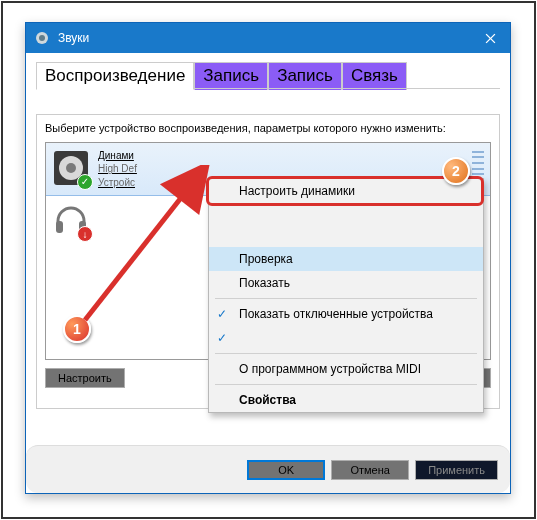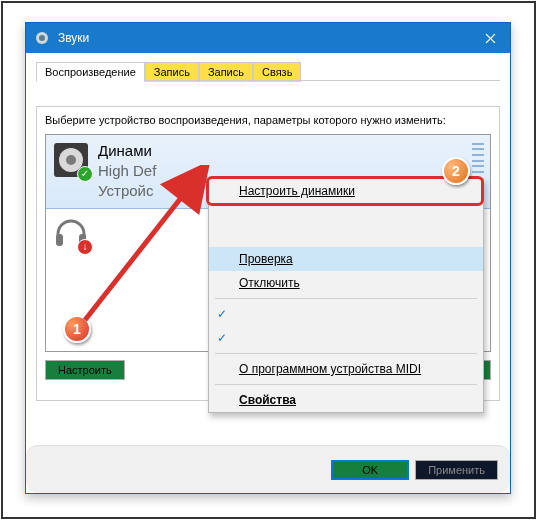"Воспроизведение" .tabstrip { font-size: 11px -> 17px }
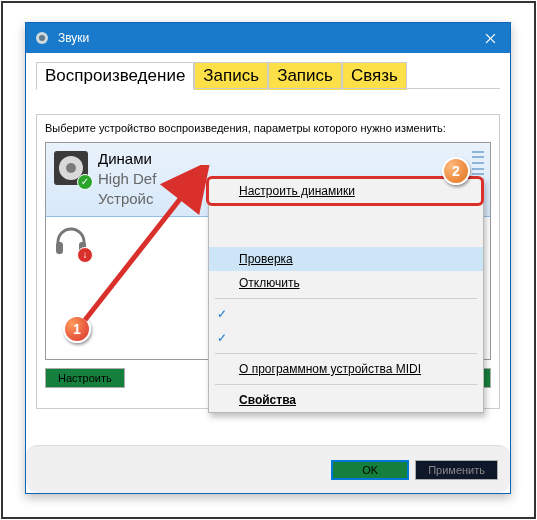"Запись" .tabstrip .tab { background: #fde047 -> #8b5cf6 }
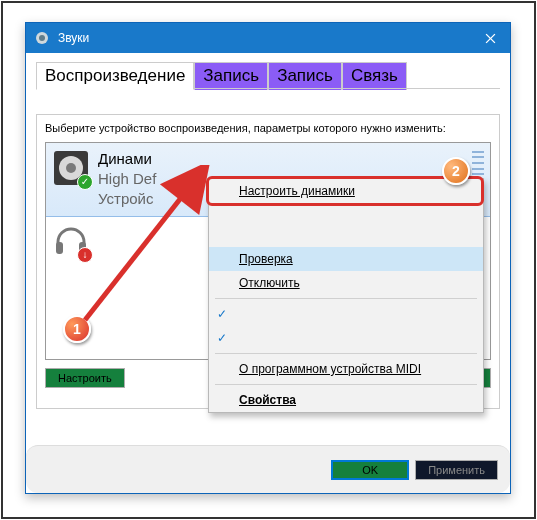"Динами" .dev-text { font-size: 15px -> 10px; text-decoration: none -> underline }
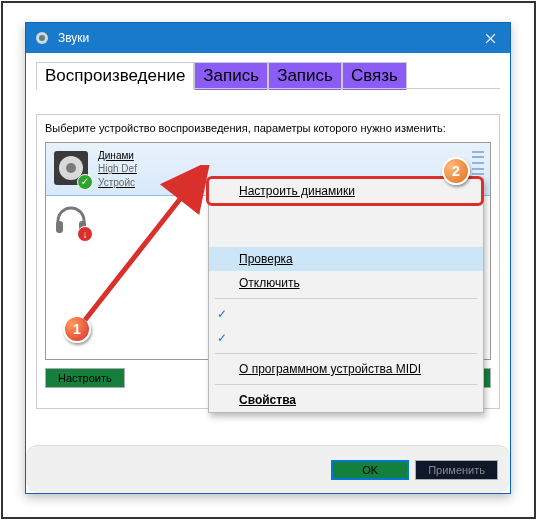"Настроить динамики" .ctxmenu .item { text-decoration: underline -> none }
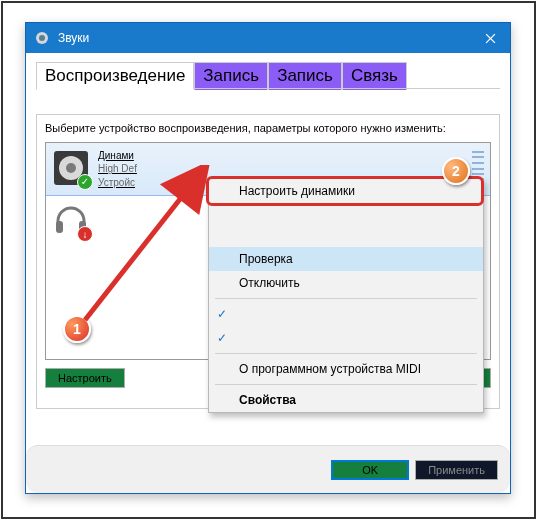"Отключить" span { text: Отключить -> Показать }
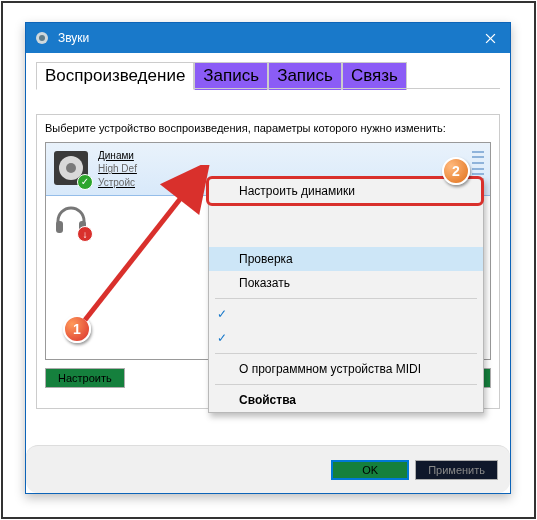"Показать отключенные устройства" span { html: none -> <span>Показать отключенные устройства</span> }
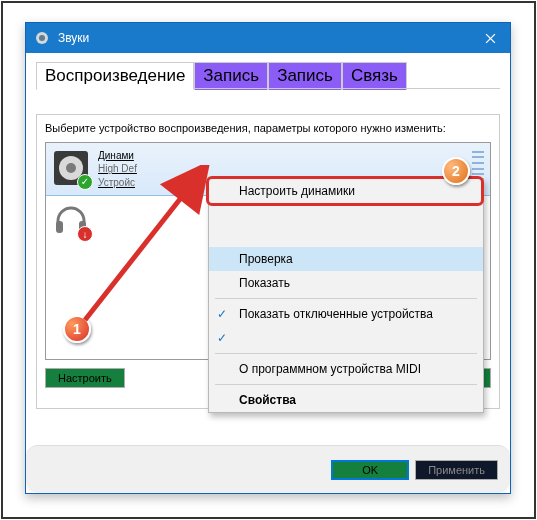"Настроить" button.win { background: #15803d -> #737373 }
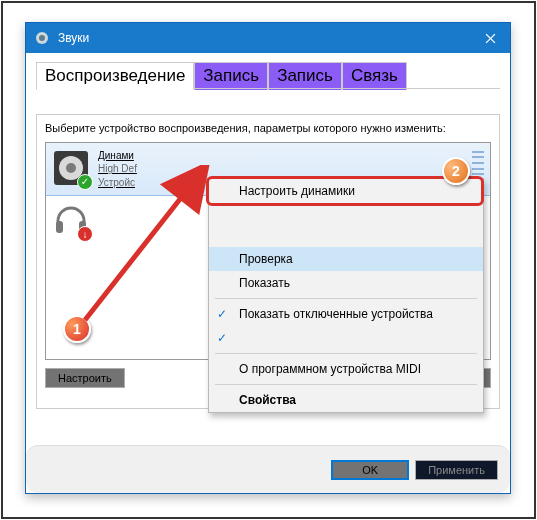"Отмена" button.win { html: none -> <button>Отмена</button> }
